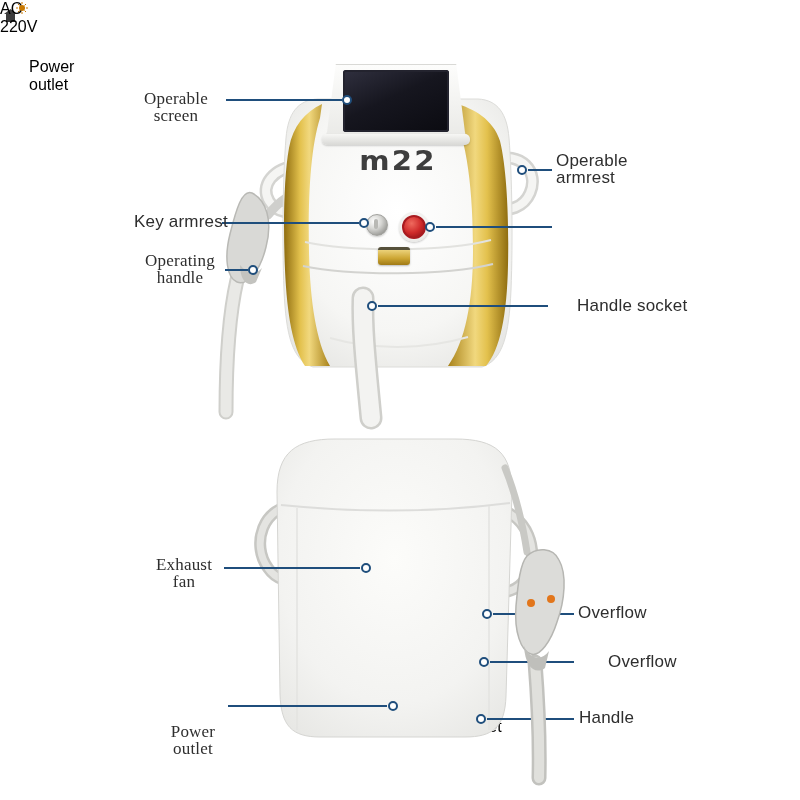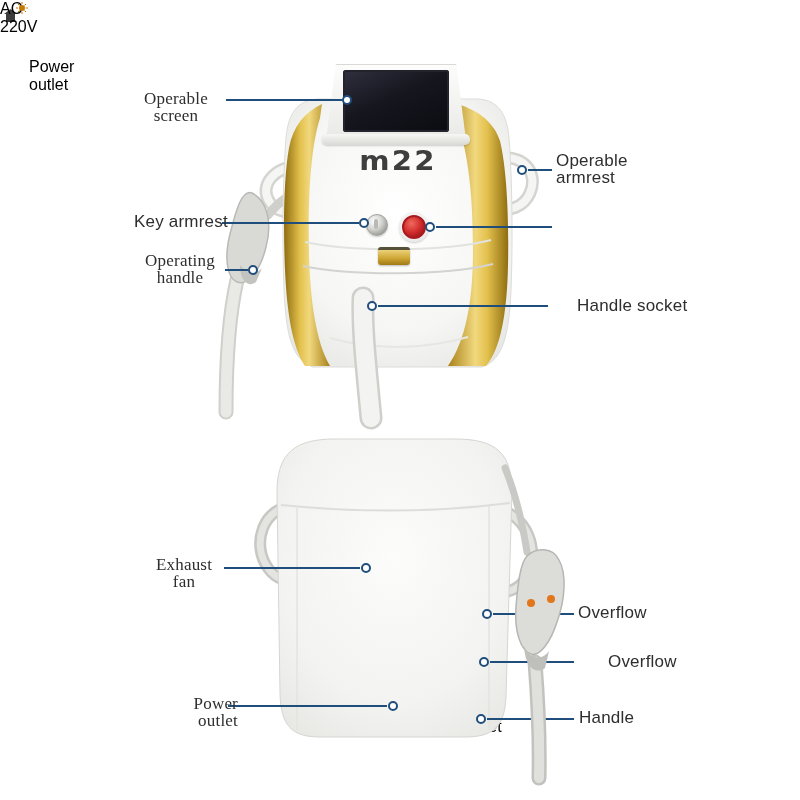"Power" div.callout { text-align: right -> none; top: 695px -> 723px }
